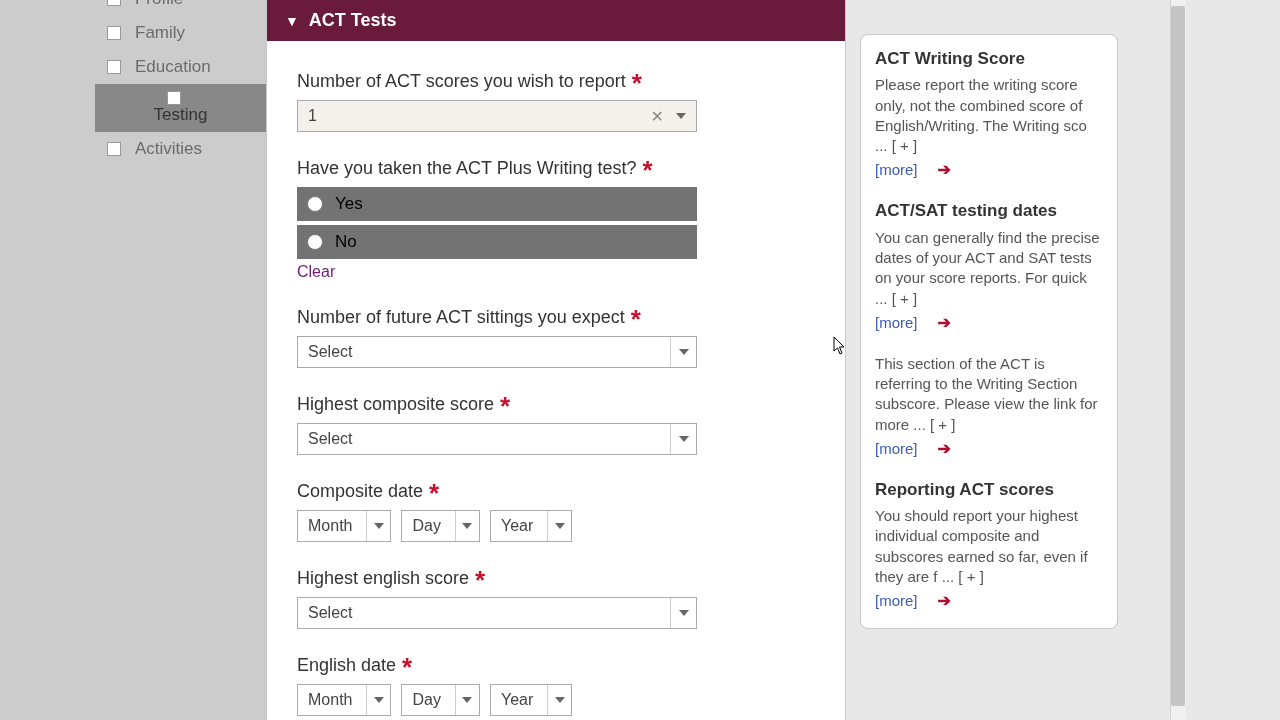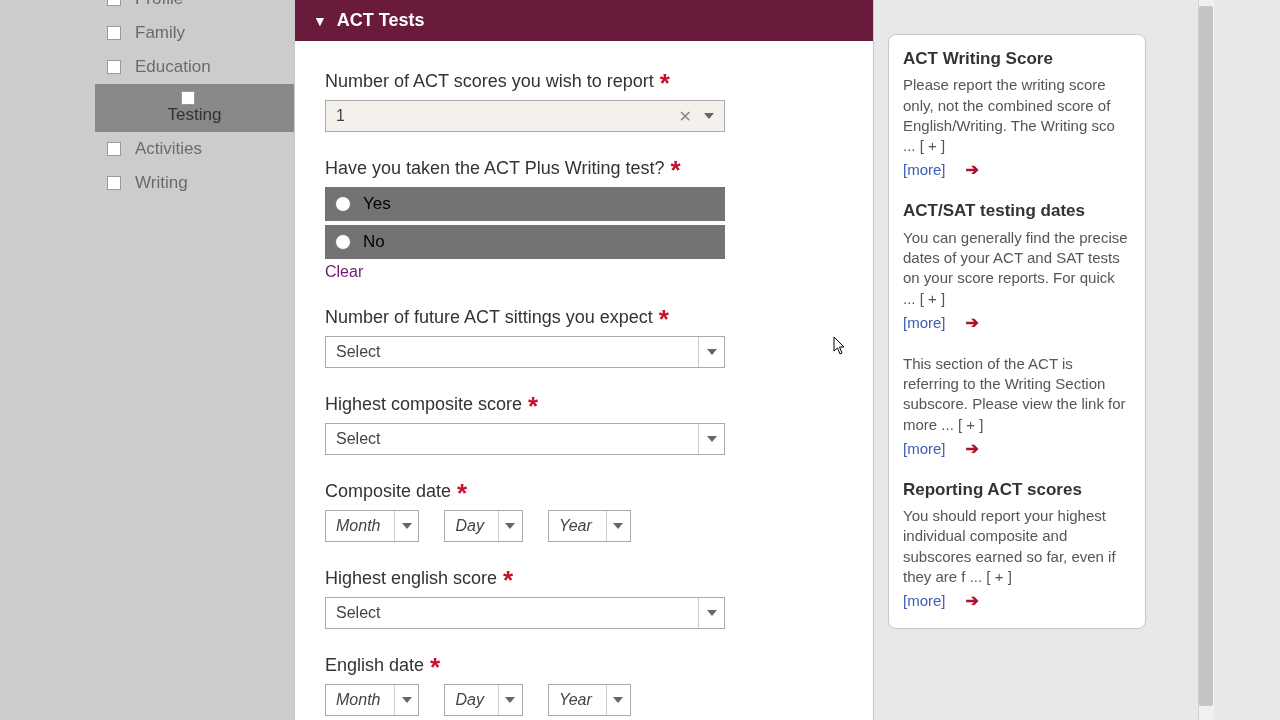"Family" .sidebar { width: 294px -> 266px }
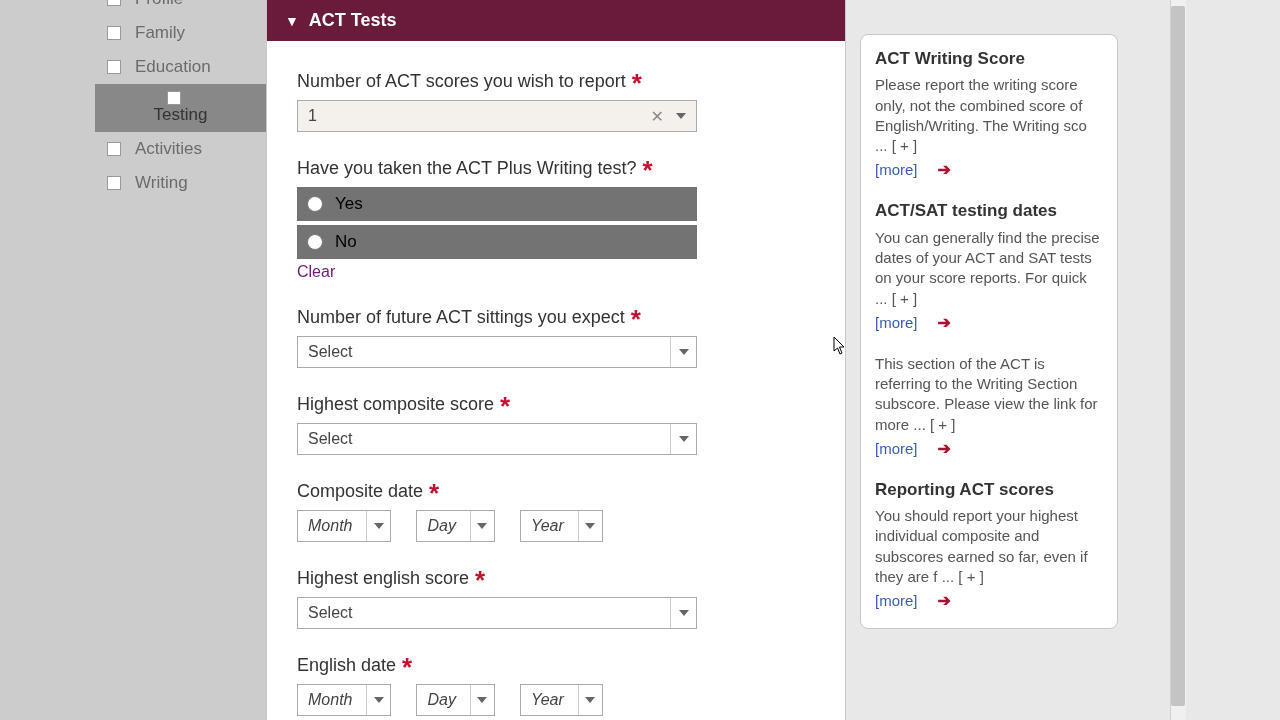"Writing" div.nav-item { html: <div> <span></span> <span>Writing</span> </div> -> none }
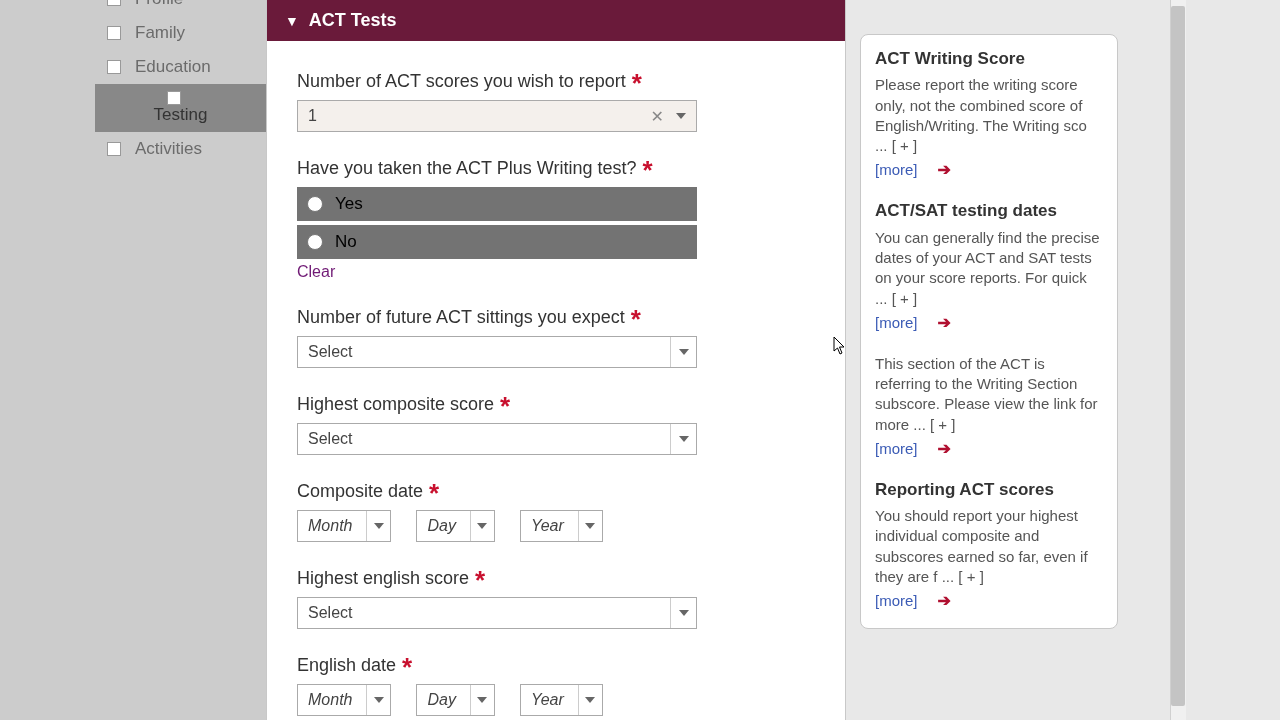"Month" .date-row { font-style: italic -> none; gap: 25px -> 10px }
